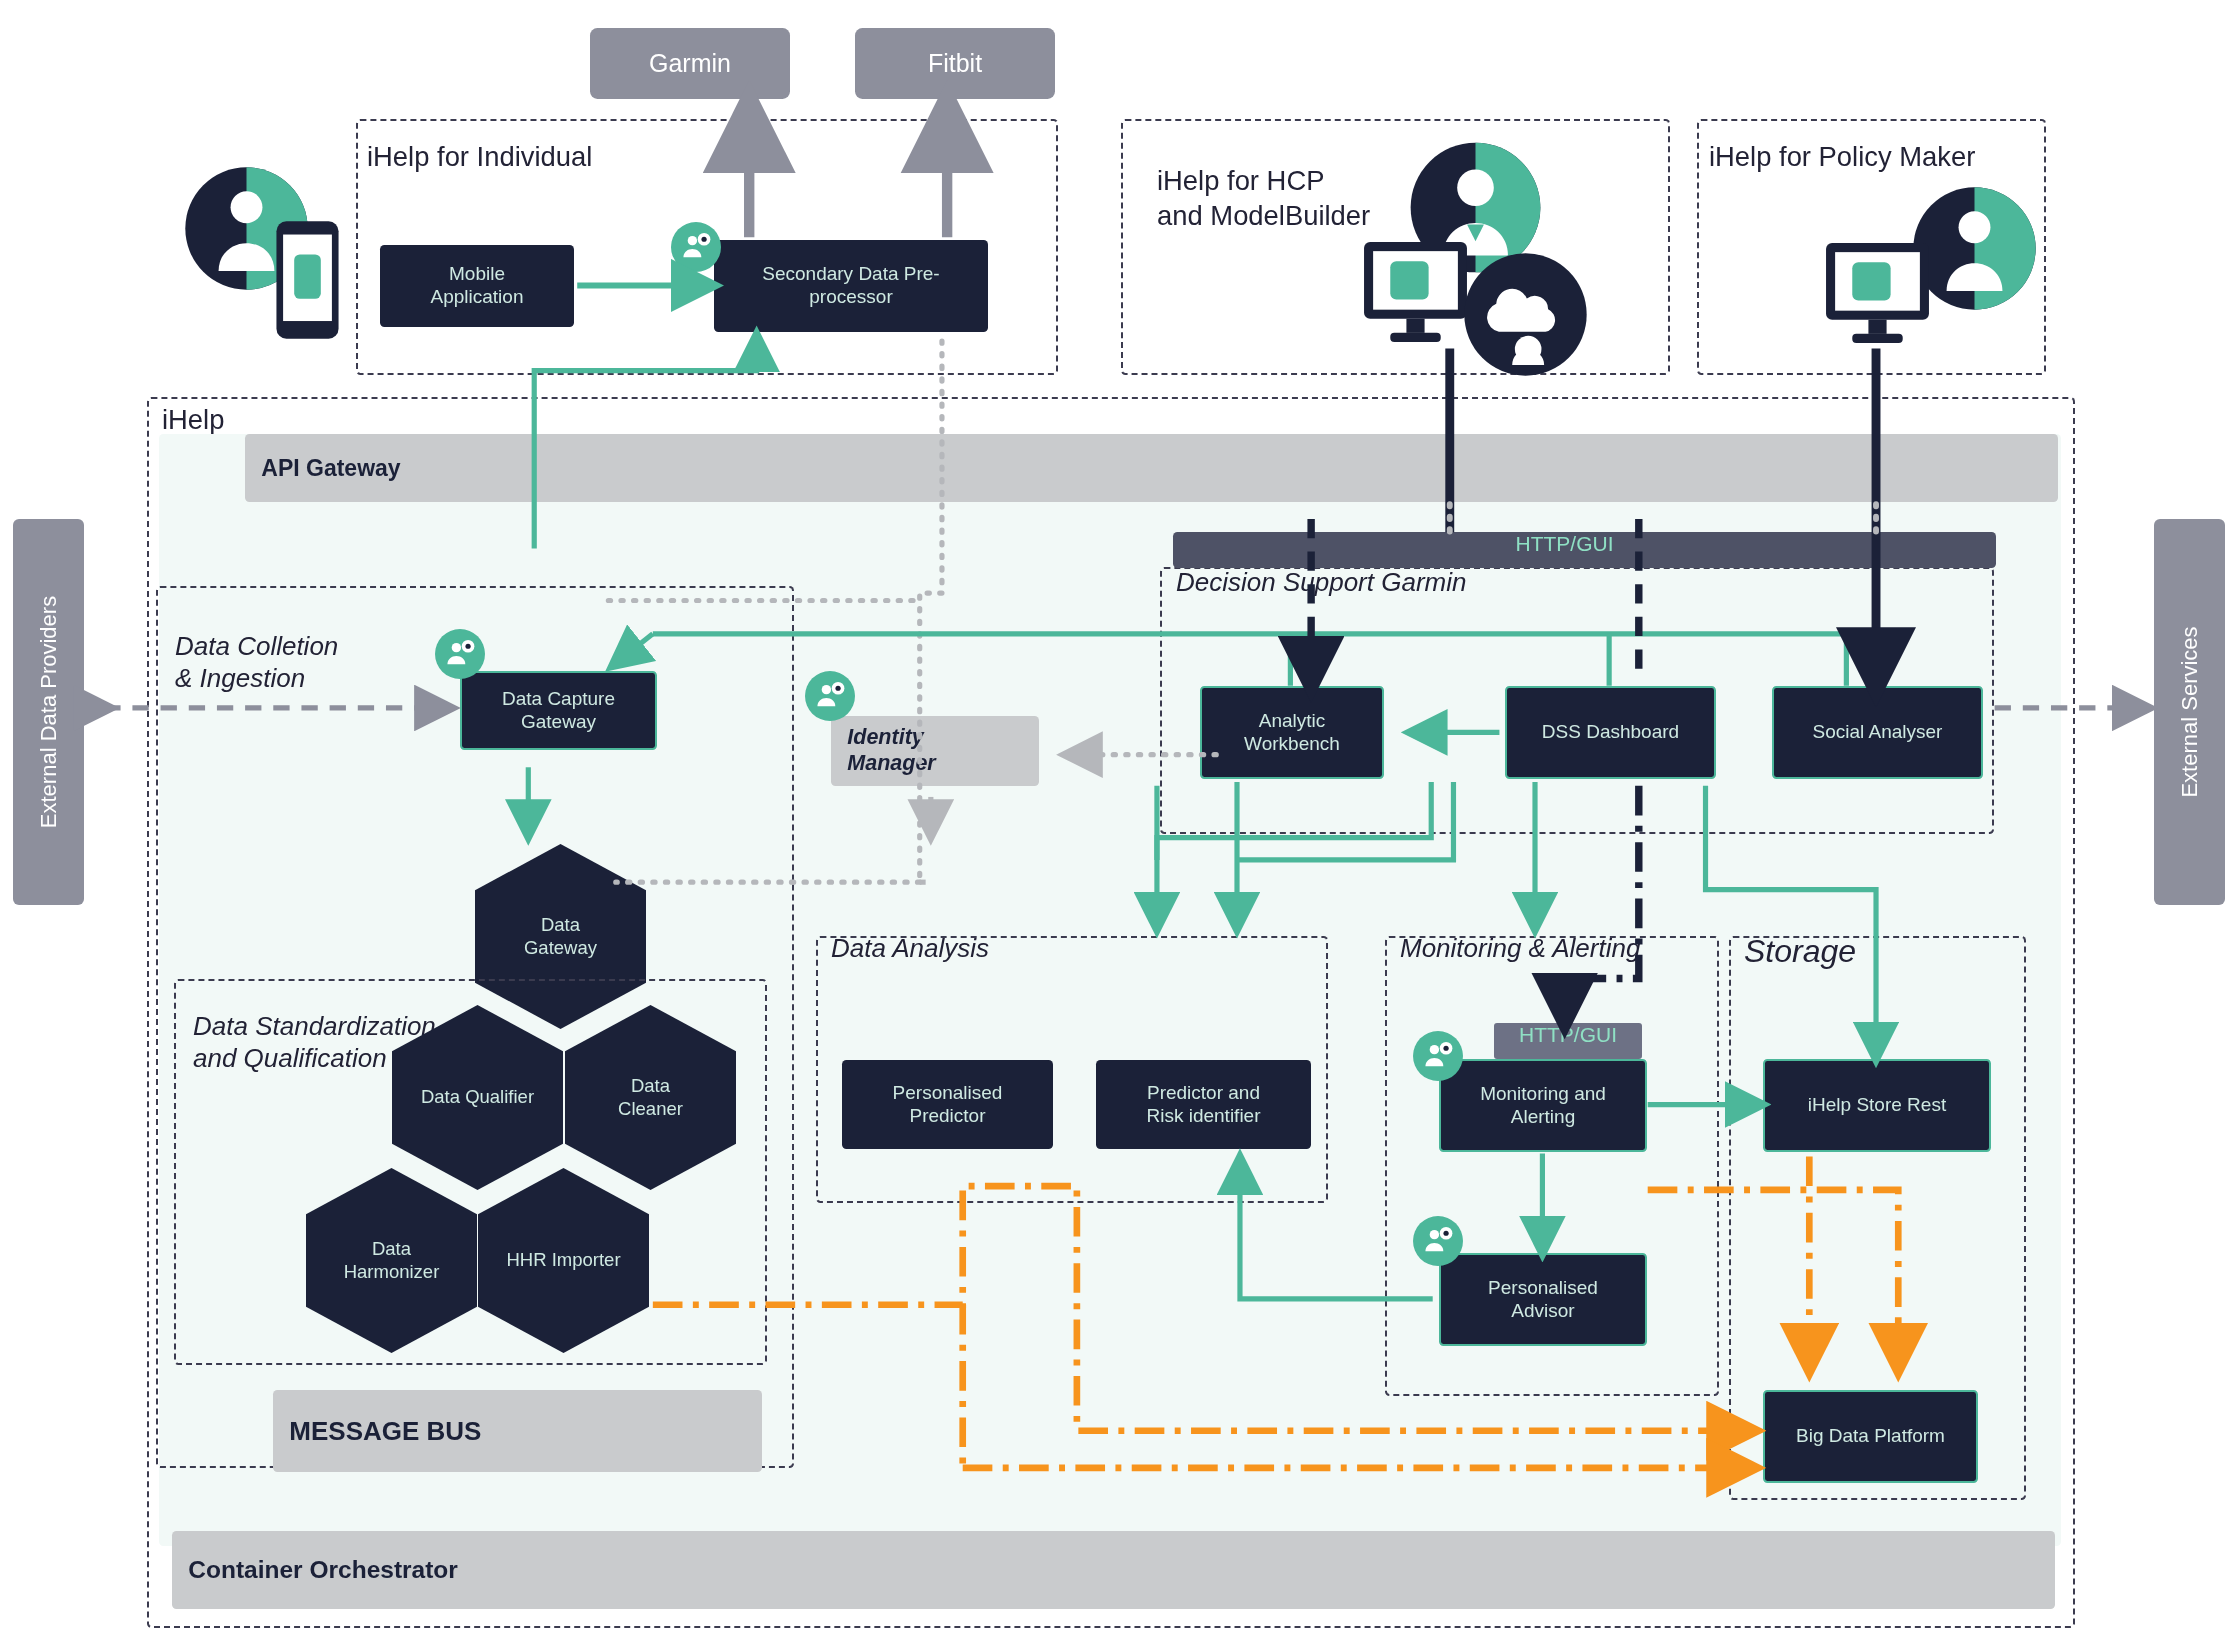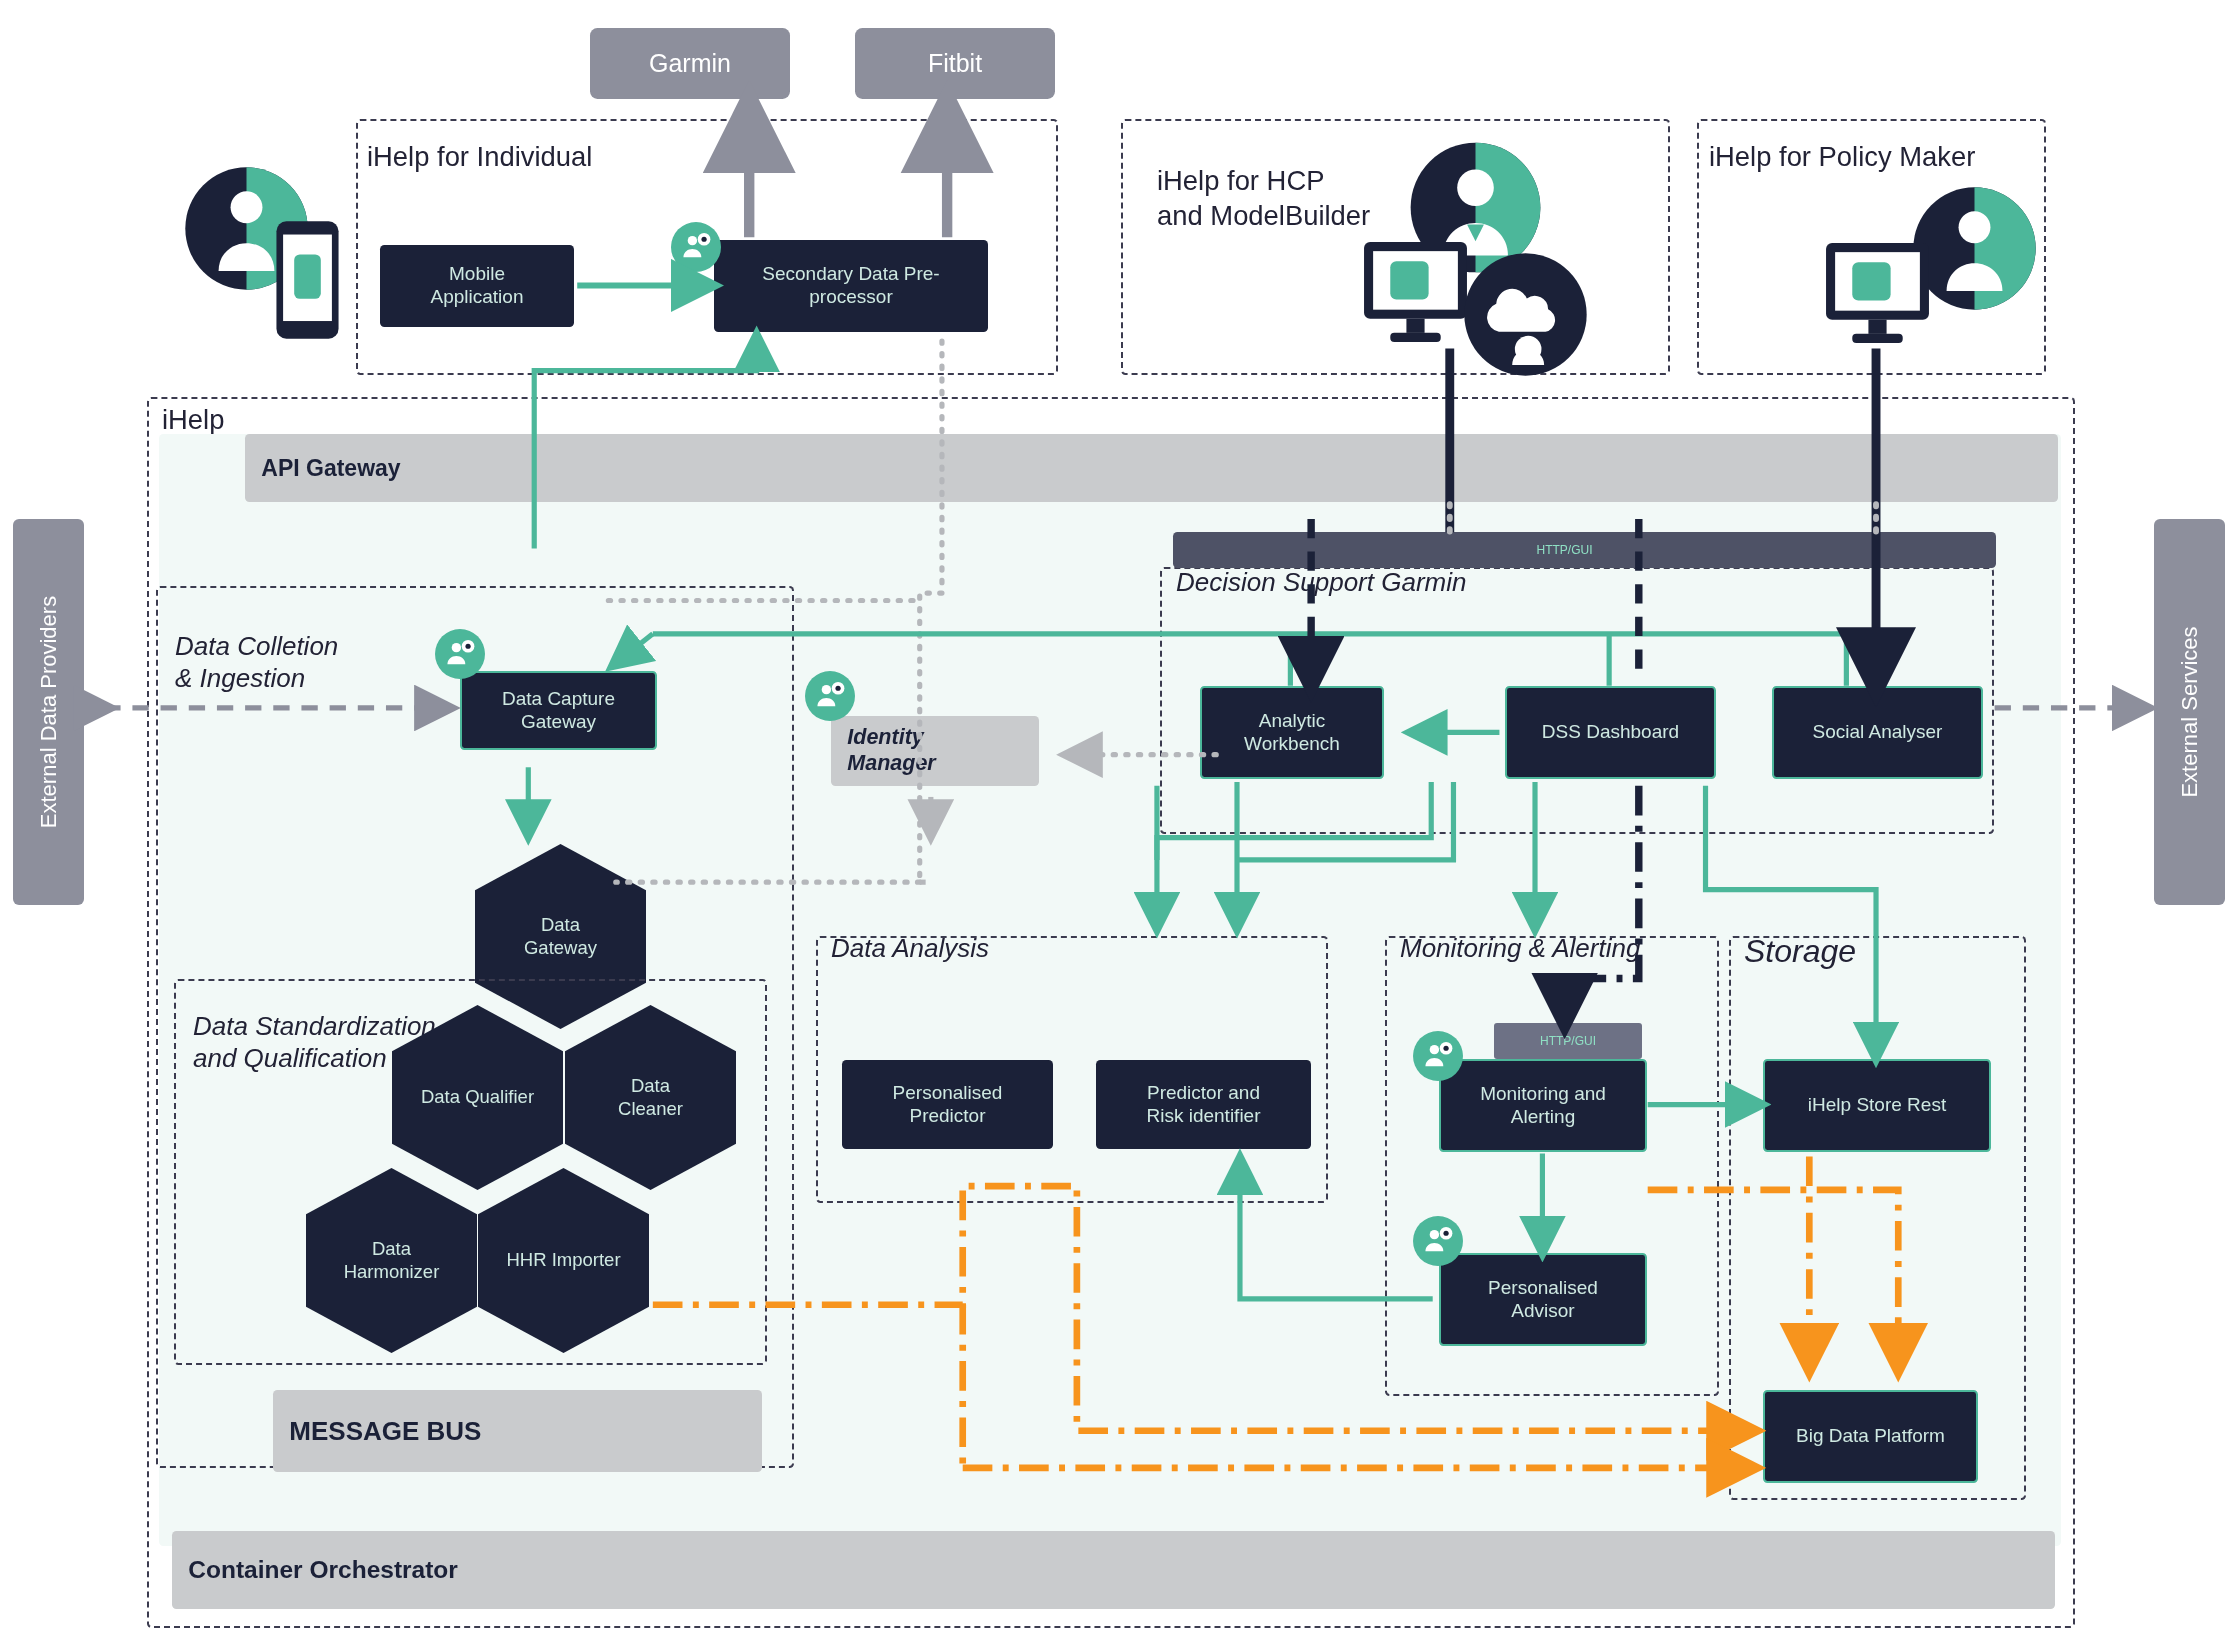"HTTP/GUI" .httpgui { align-items: center -> flex-start; font-size: 12px -> 21px }
